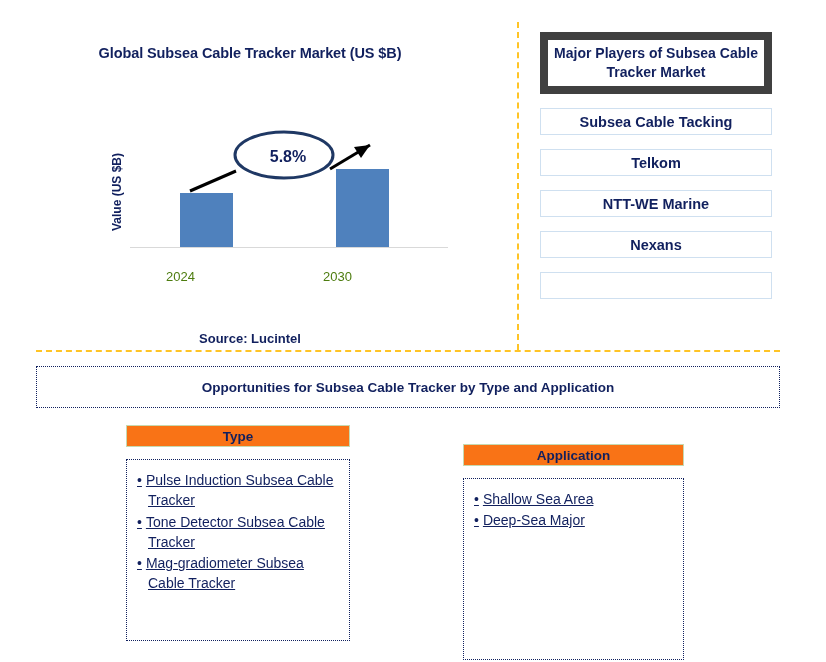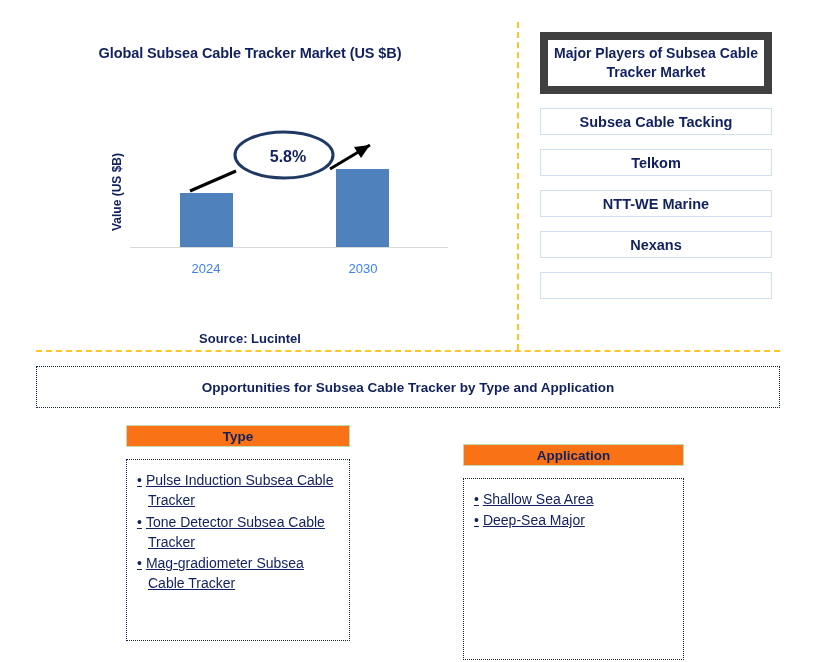"2024" .tick-label { color: #3b82f6 -> #4d7c0f; text-align: center -> left; top: 138px -> 146px }
